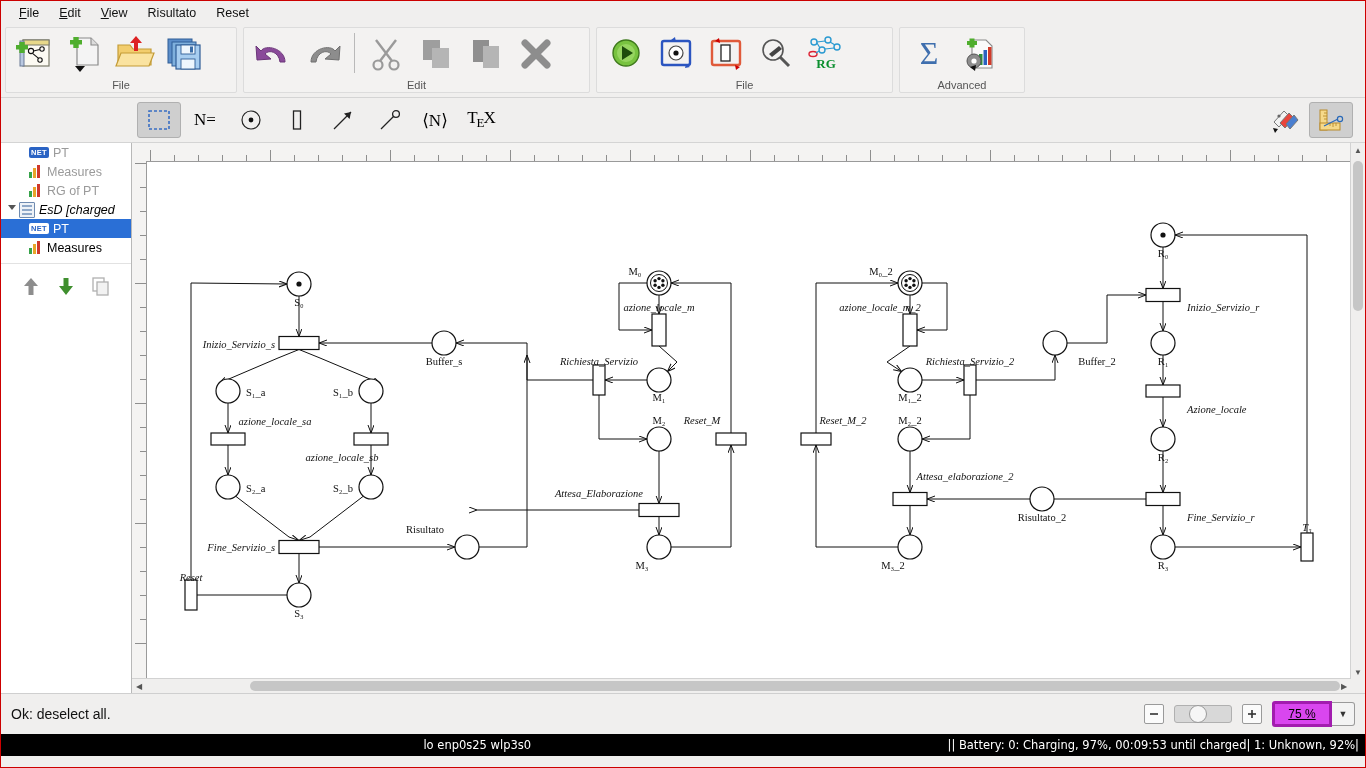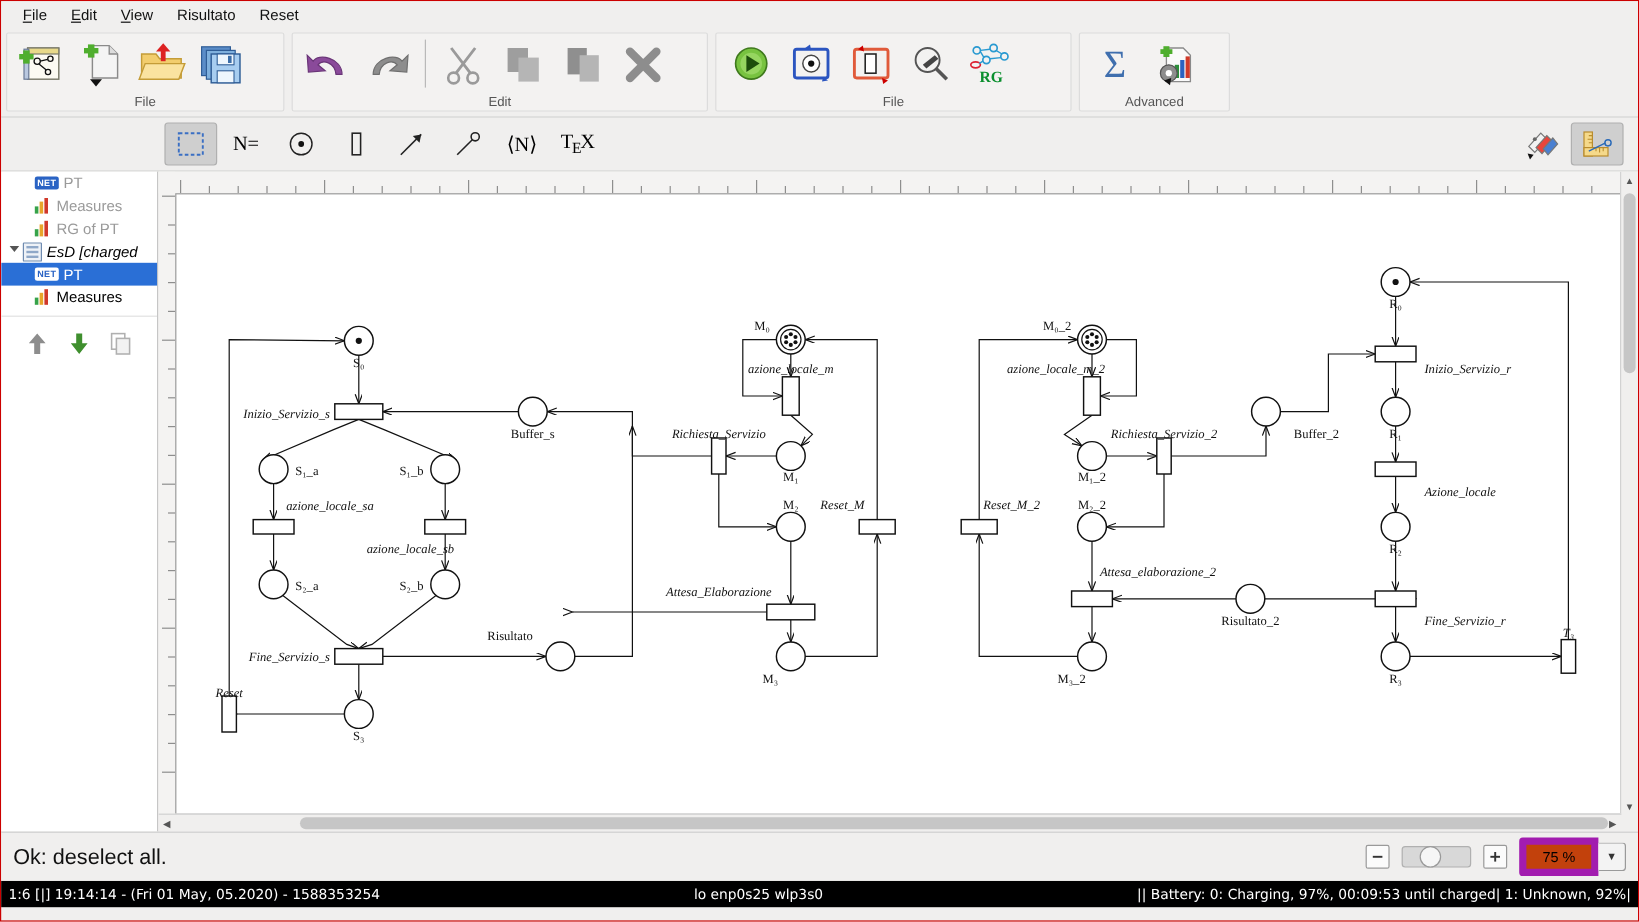"Ok: deselect all." .status-text { font-size: 18px -> 14px }
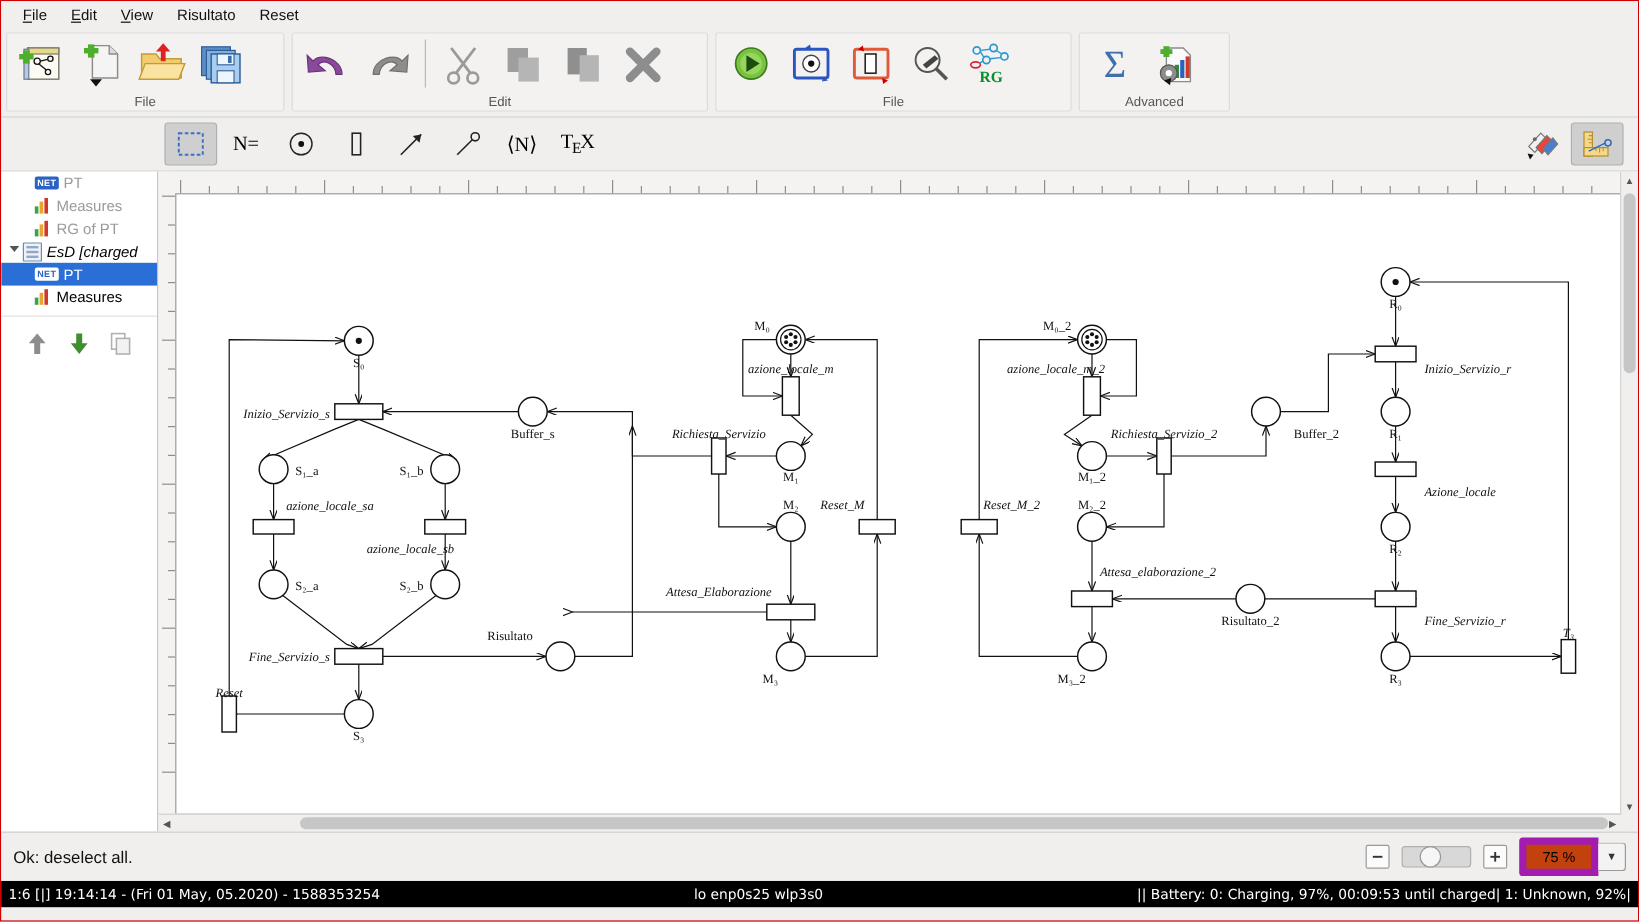"75 %" .zval { background: #c2410c -> #d946ef; border: 6px solid #a21caf -> 3px solid #a21caf; text-decoration: none -> underline }
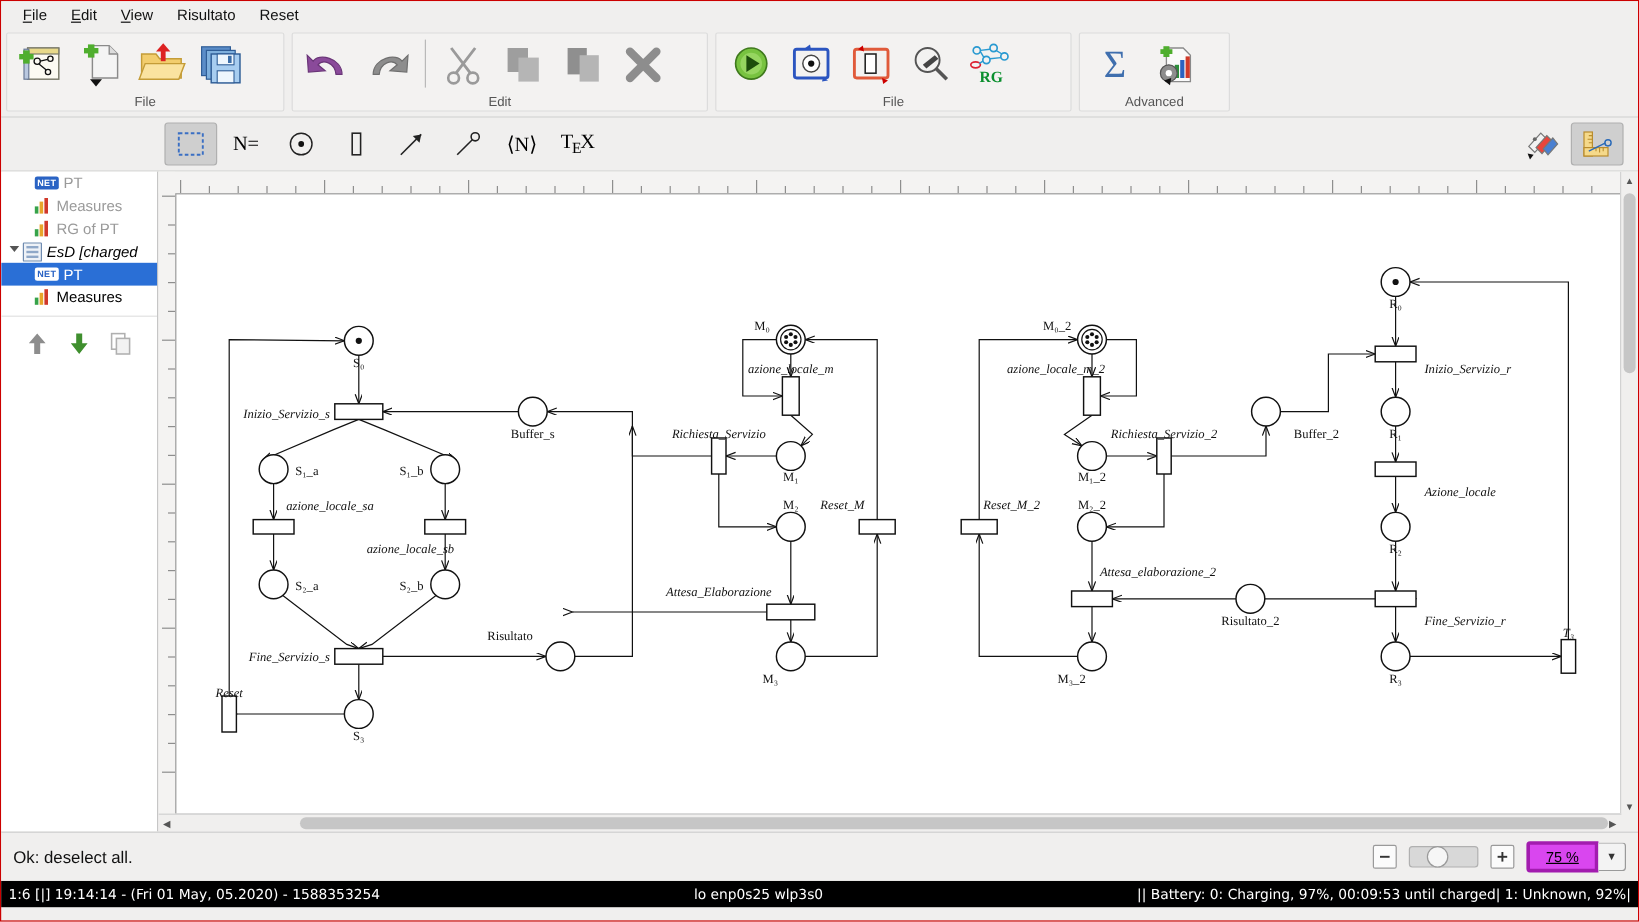"1:6 [|] 19:14:14 - (Fri" span.os-left { html: <span>1:6 [|] 19:14:14 - (Fri 01 May, 05.2020) - 1588353254</span> -> none }
